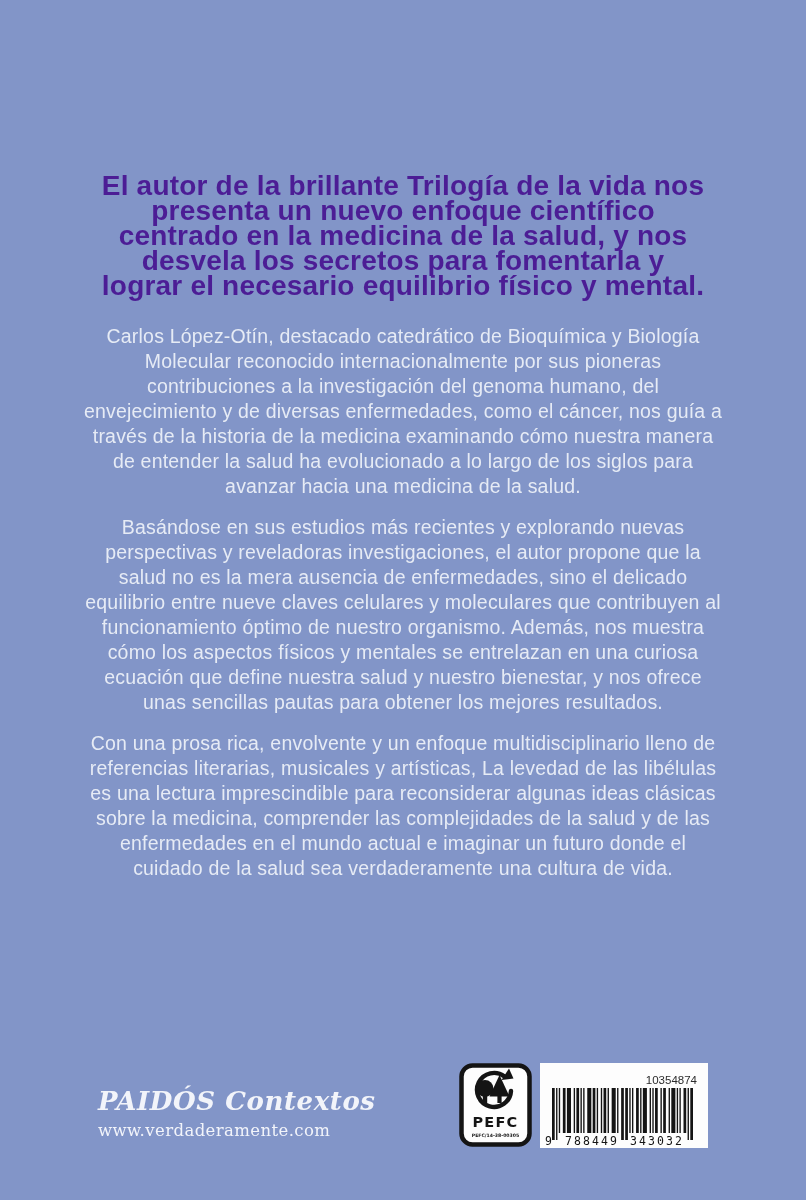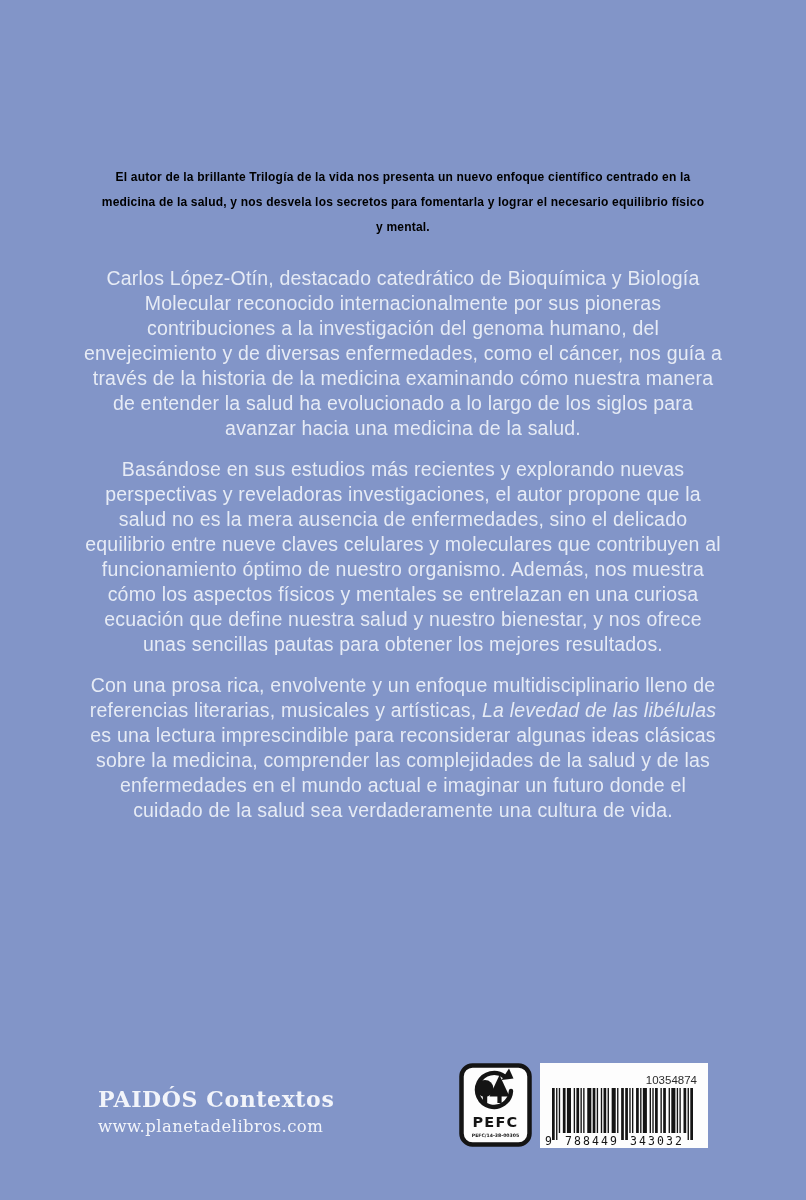"El autor de la brillante" .headline { color: #000000 -> #4c1d95; font-size: 12px -> 28px; margin: 8px auto 26px auto -> 16px auto 26px auto }
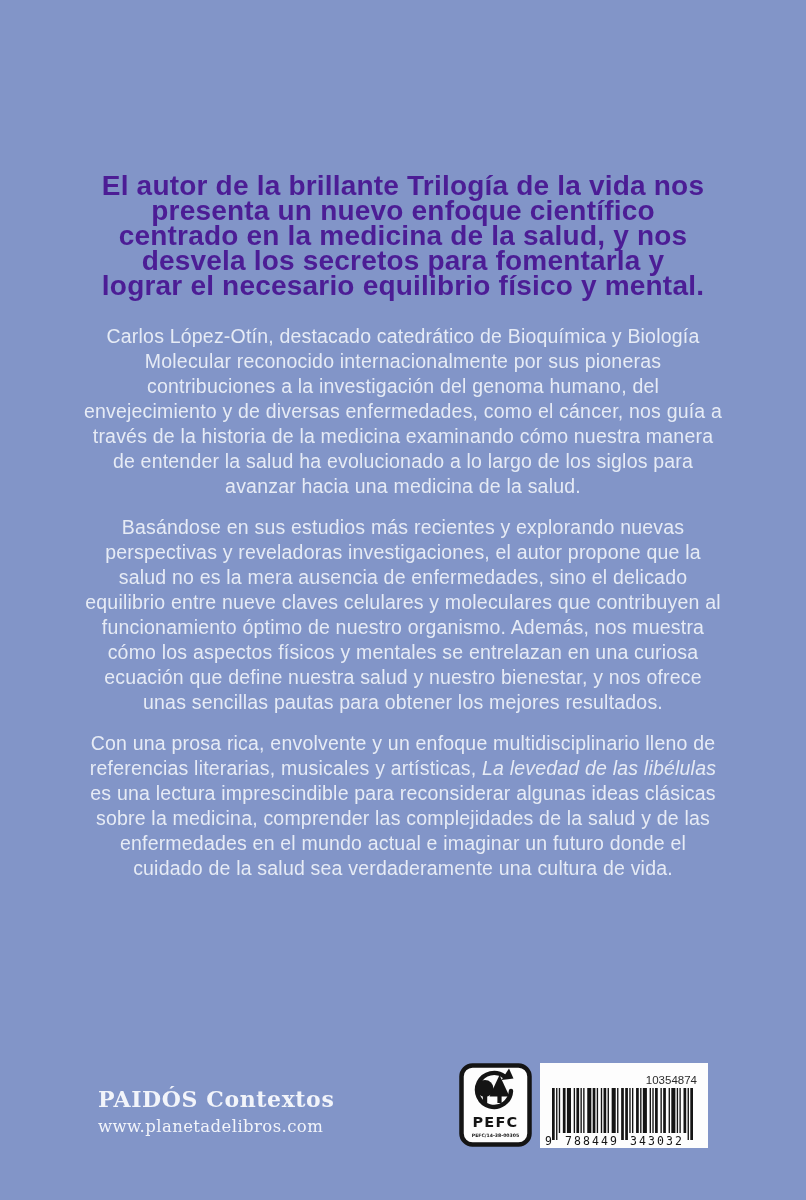"La levedad de las libélulas" .italic-title { font-style: italic -> none }
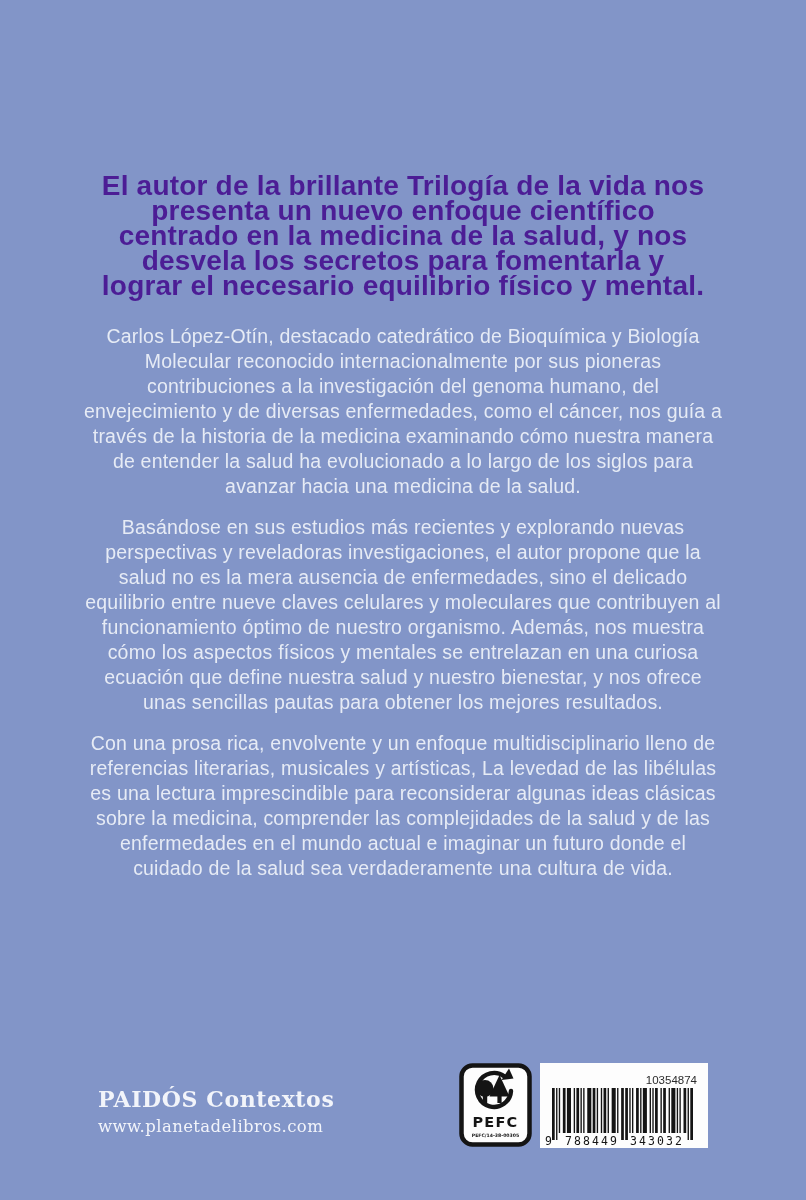"PAIDÓS Contextos" .imprint { font-size: 22px -> 26px; font-style: none -> italic }
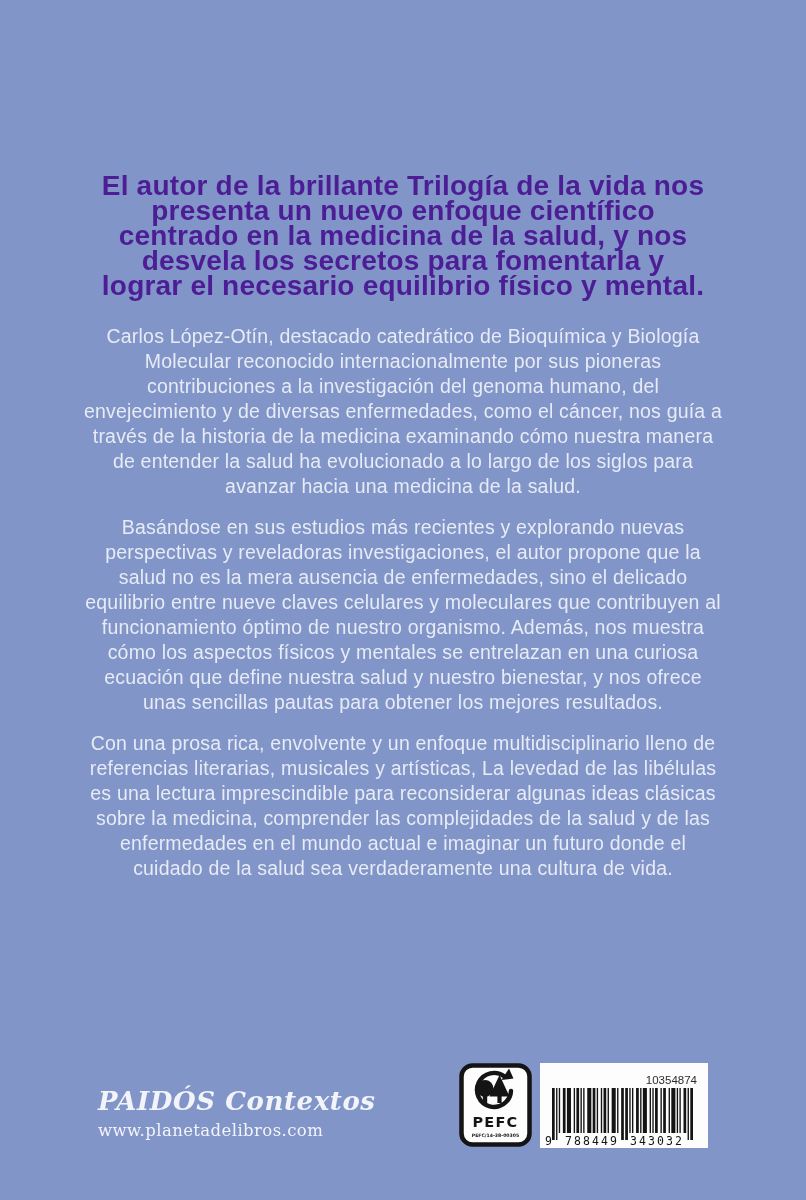"www.planetadelibros.com" div.url { text: www.planetadelibros.com -> www.verdaderamente.com }
